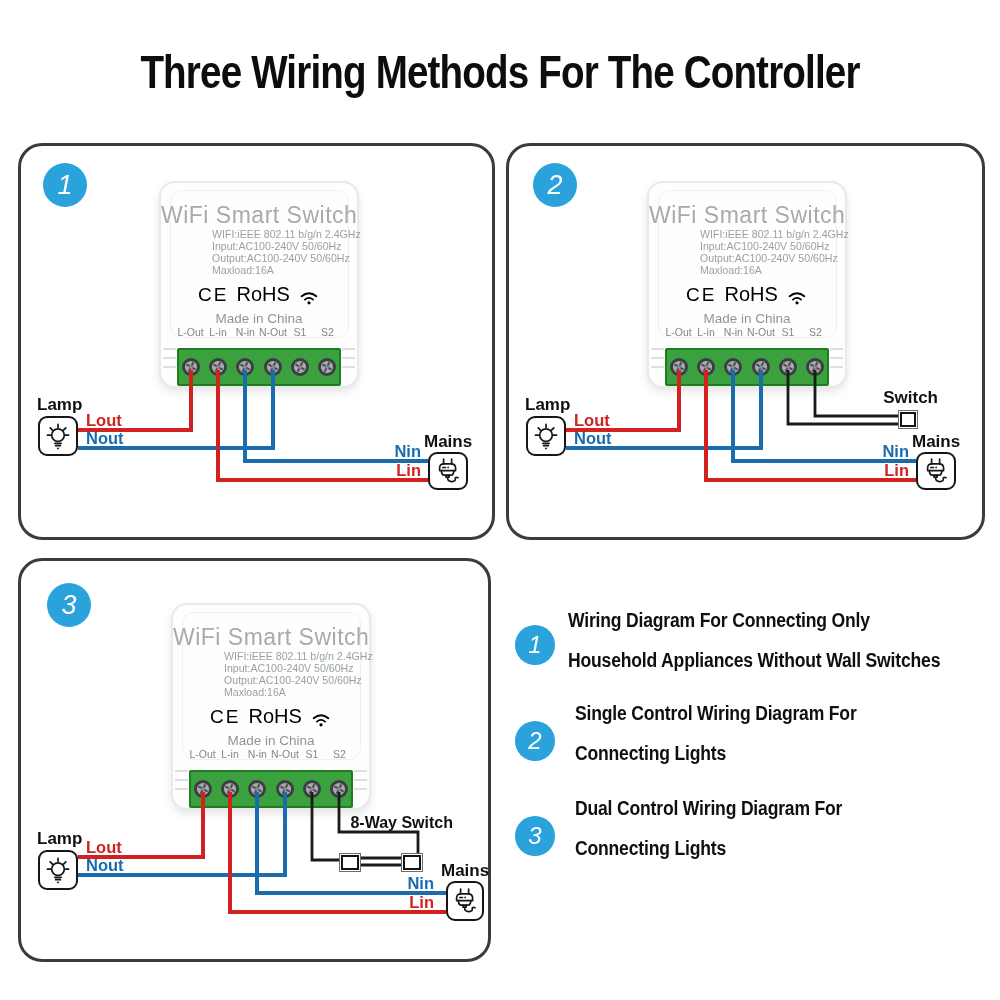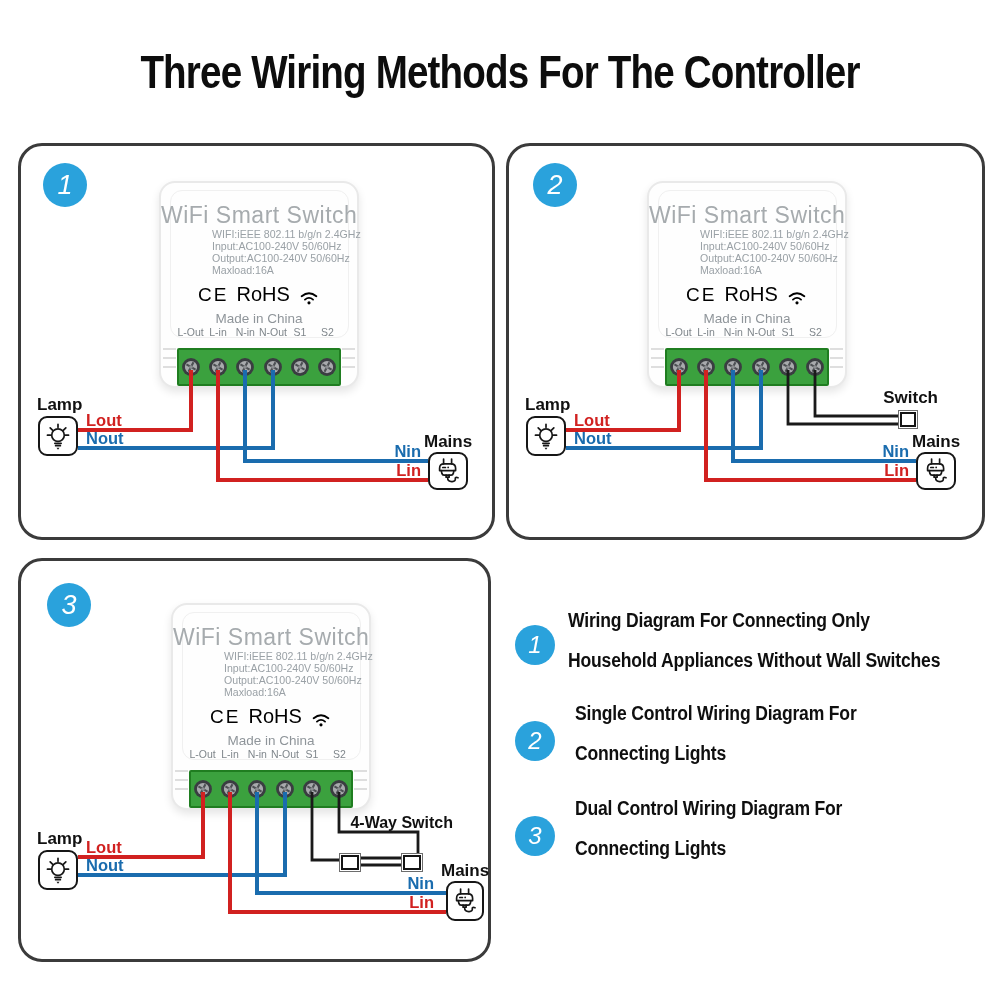"4-Way Switch" div.unit-label { text: 4-Way -> 8-Way }
